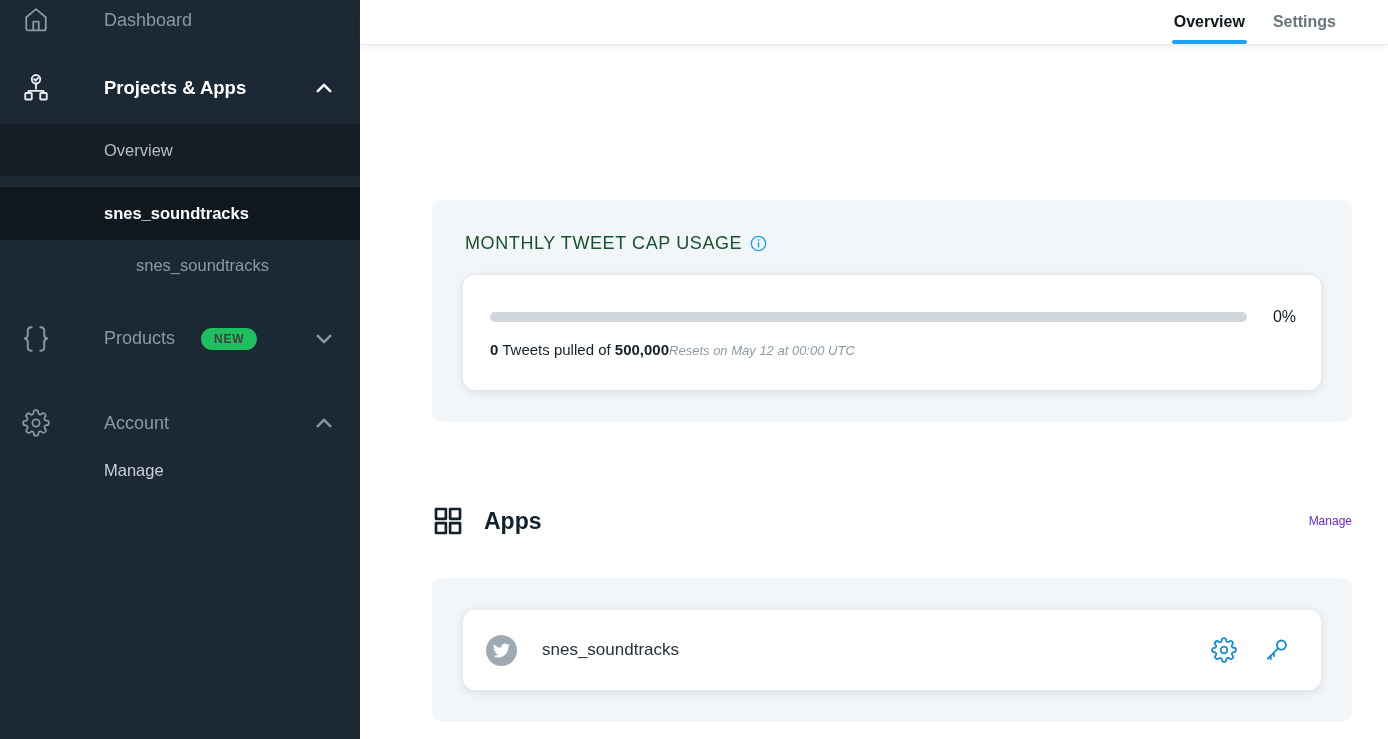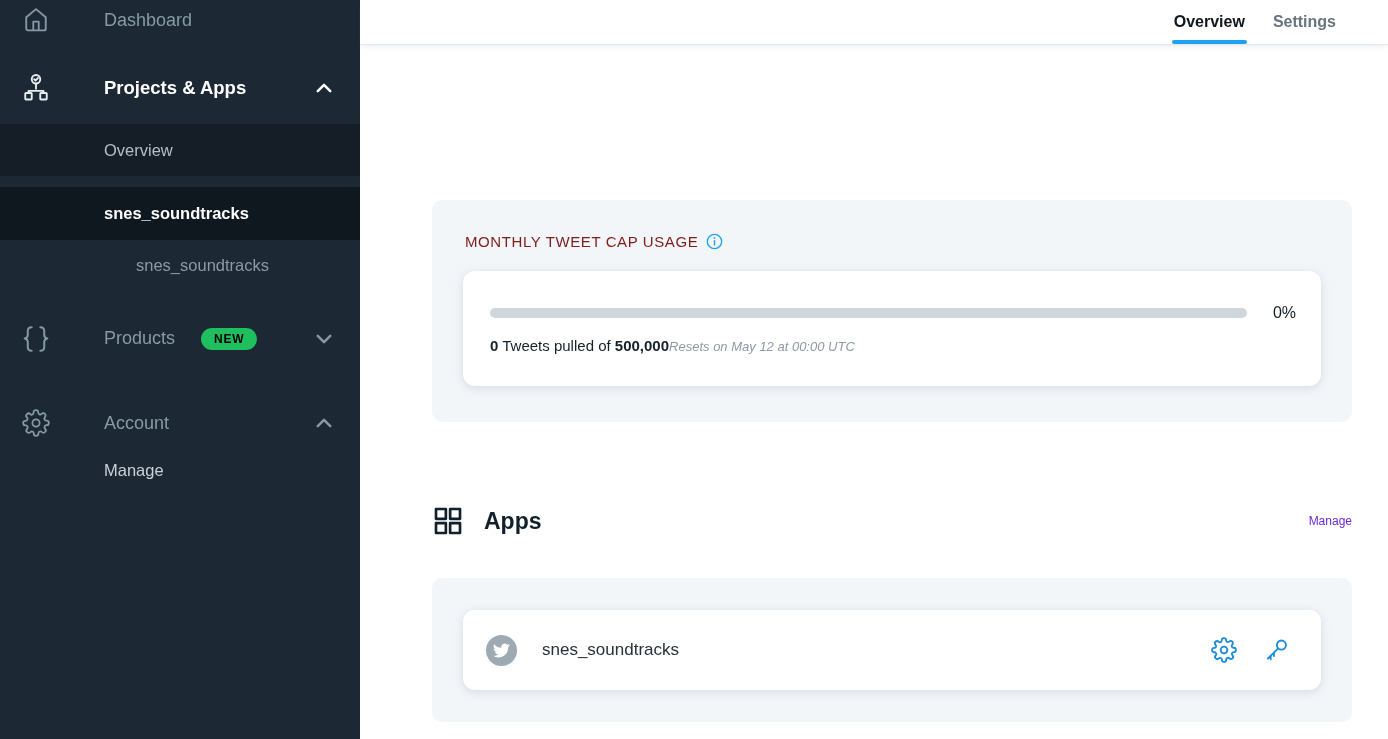"MONTHLY TWEET CAP USAGE" .card-label { color: #7f1d1d -> #14532d; font-size: 15px -> 18px }
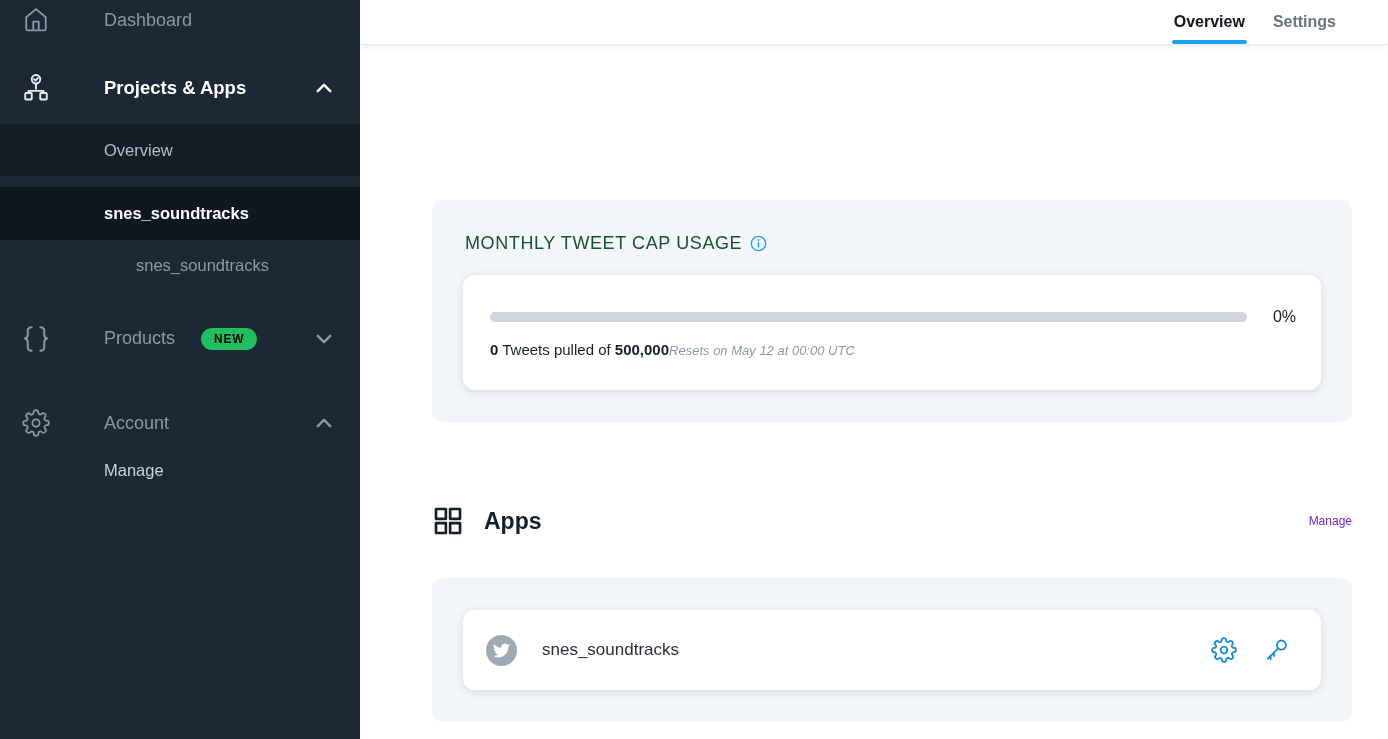"NEW" .badge-new { color: #000000 -> #404040 }
